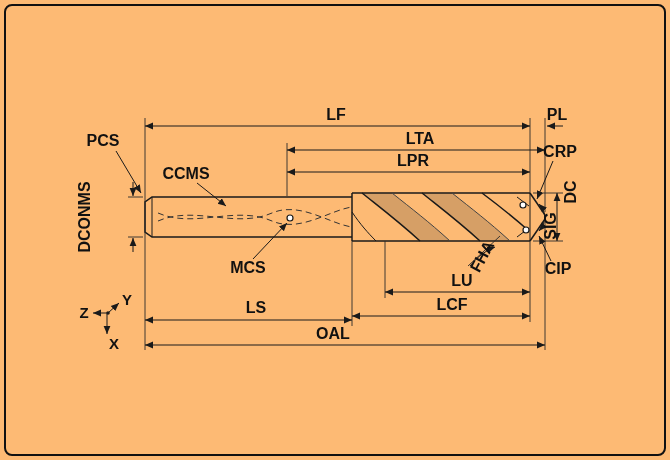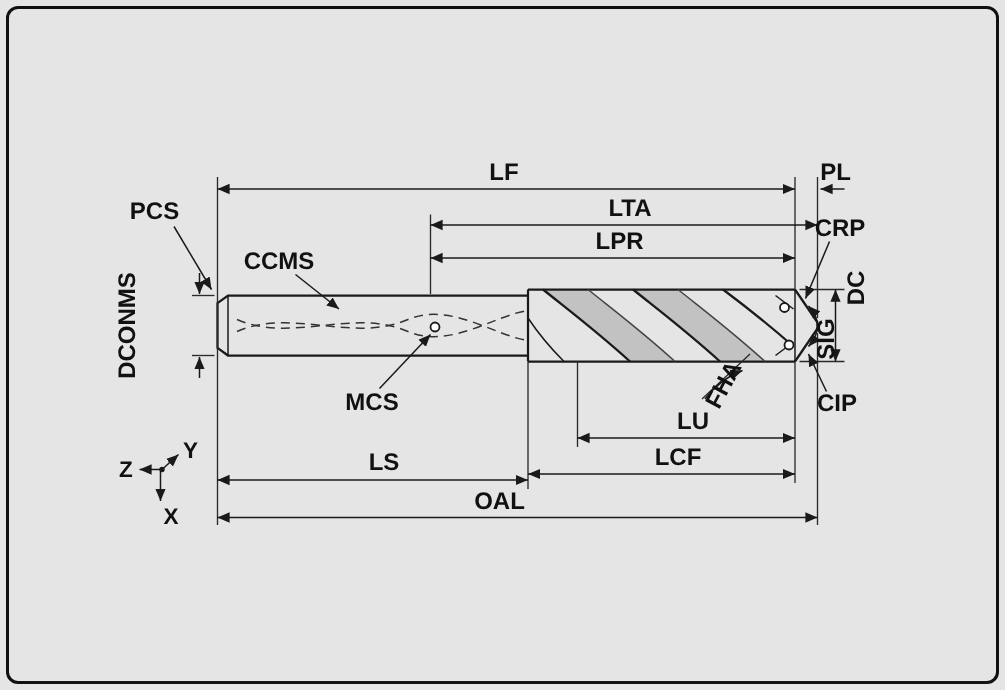"LF" .canvas { background: #e5e5e5 -> #fdba74 }
